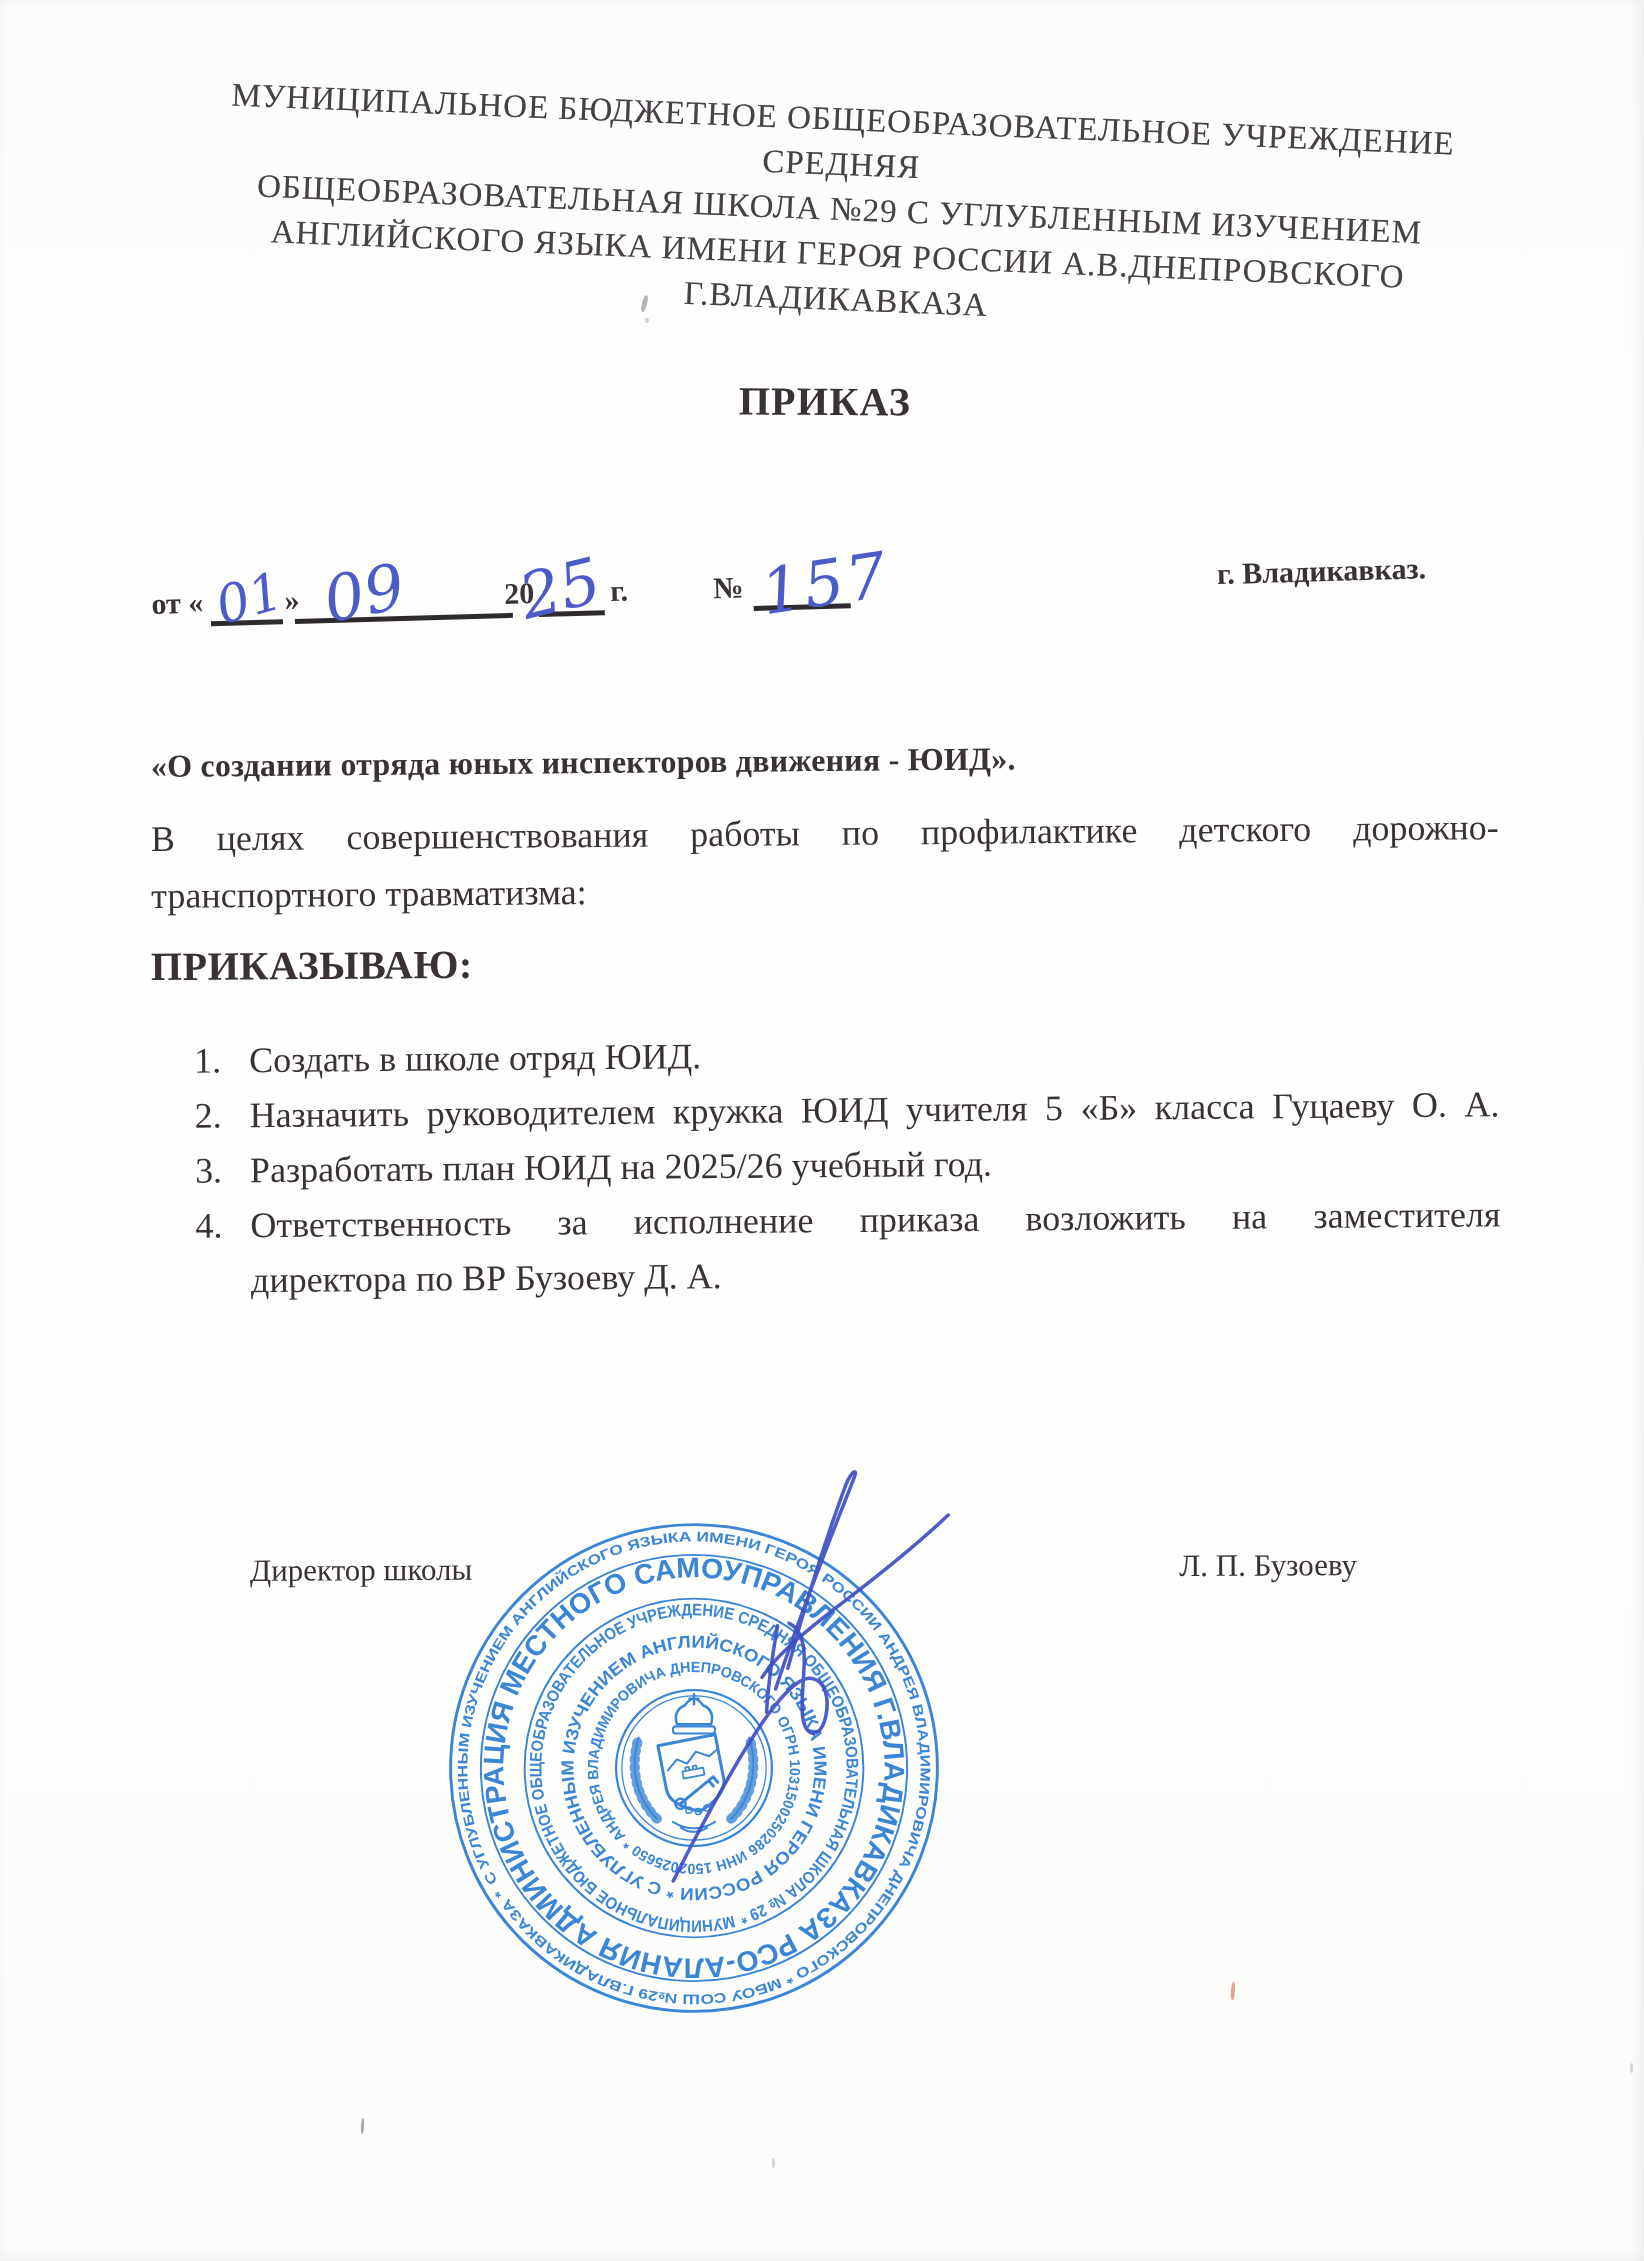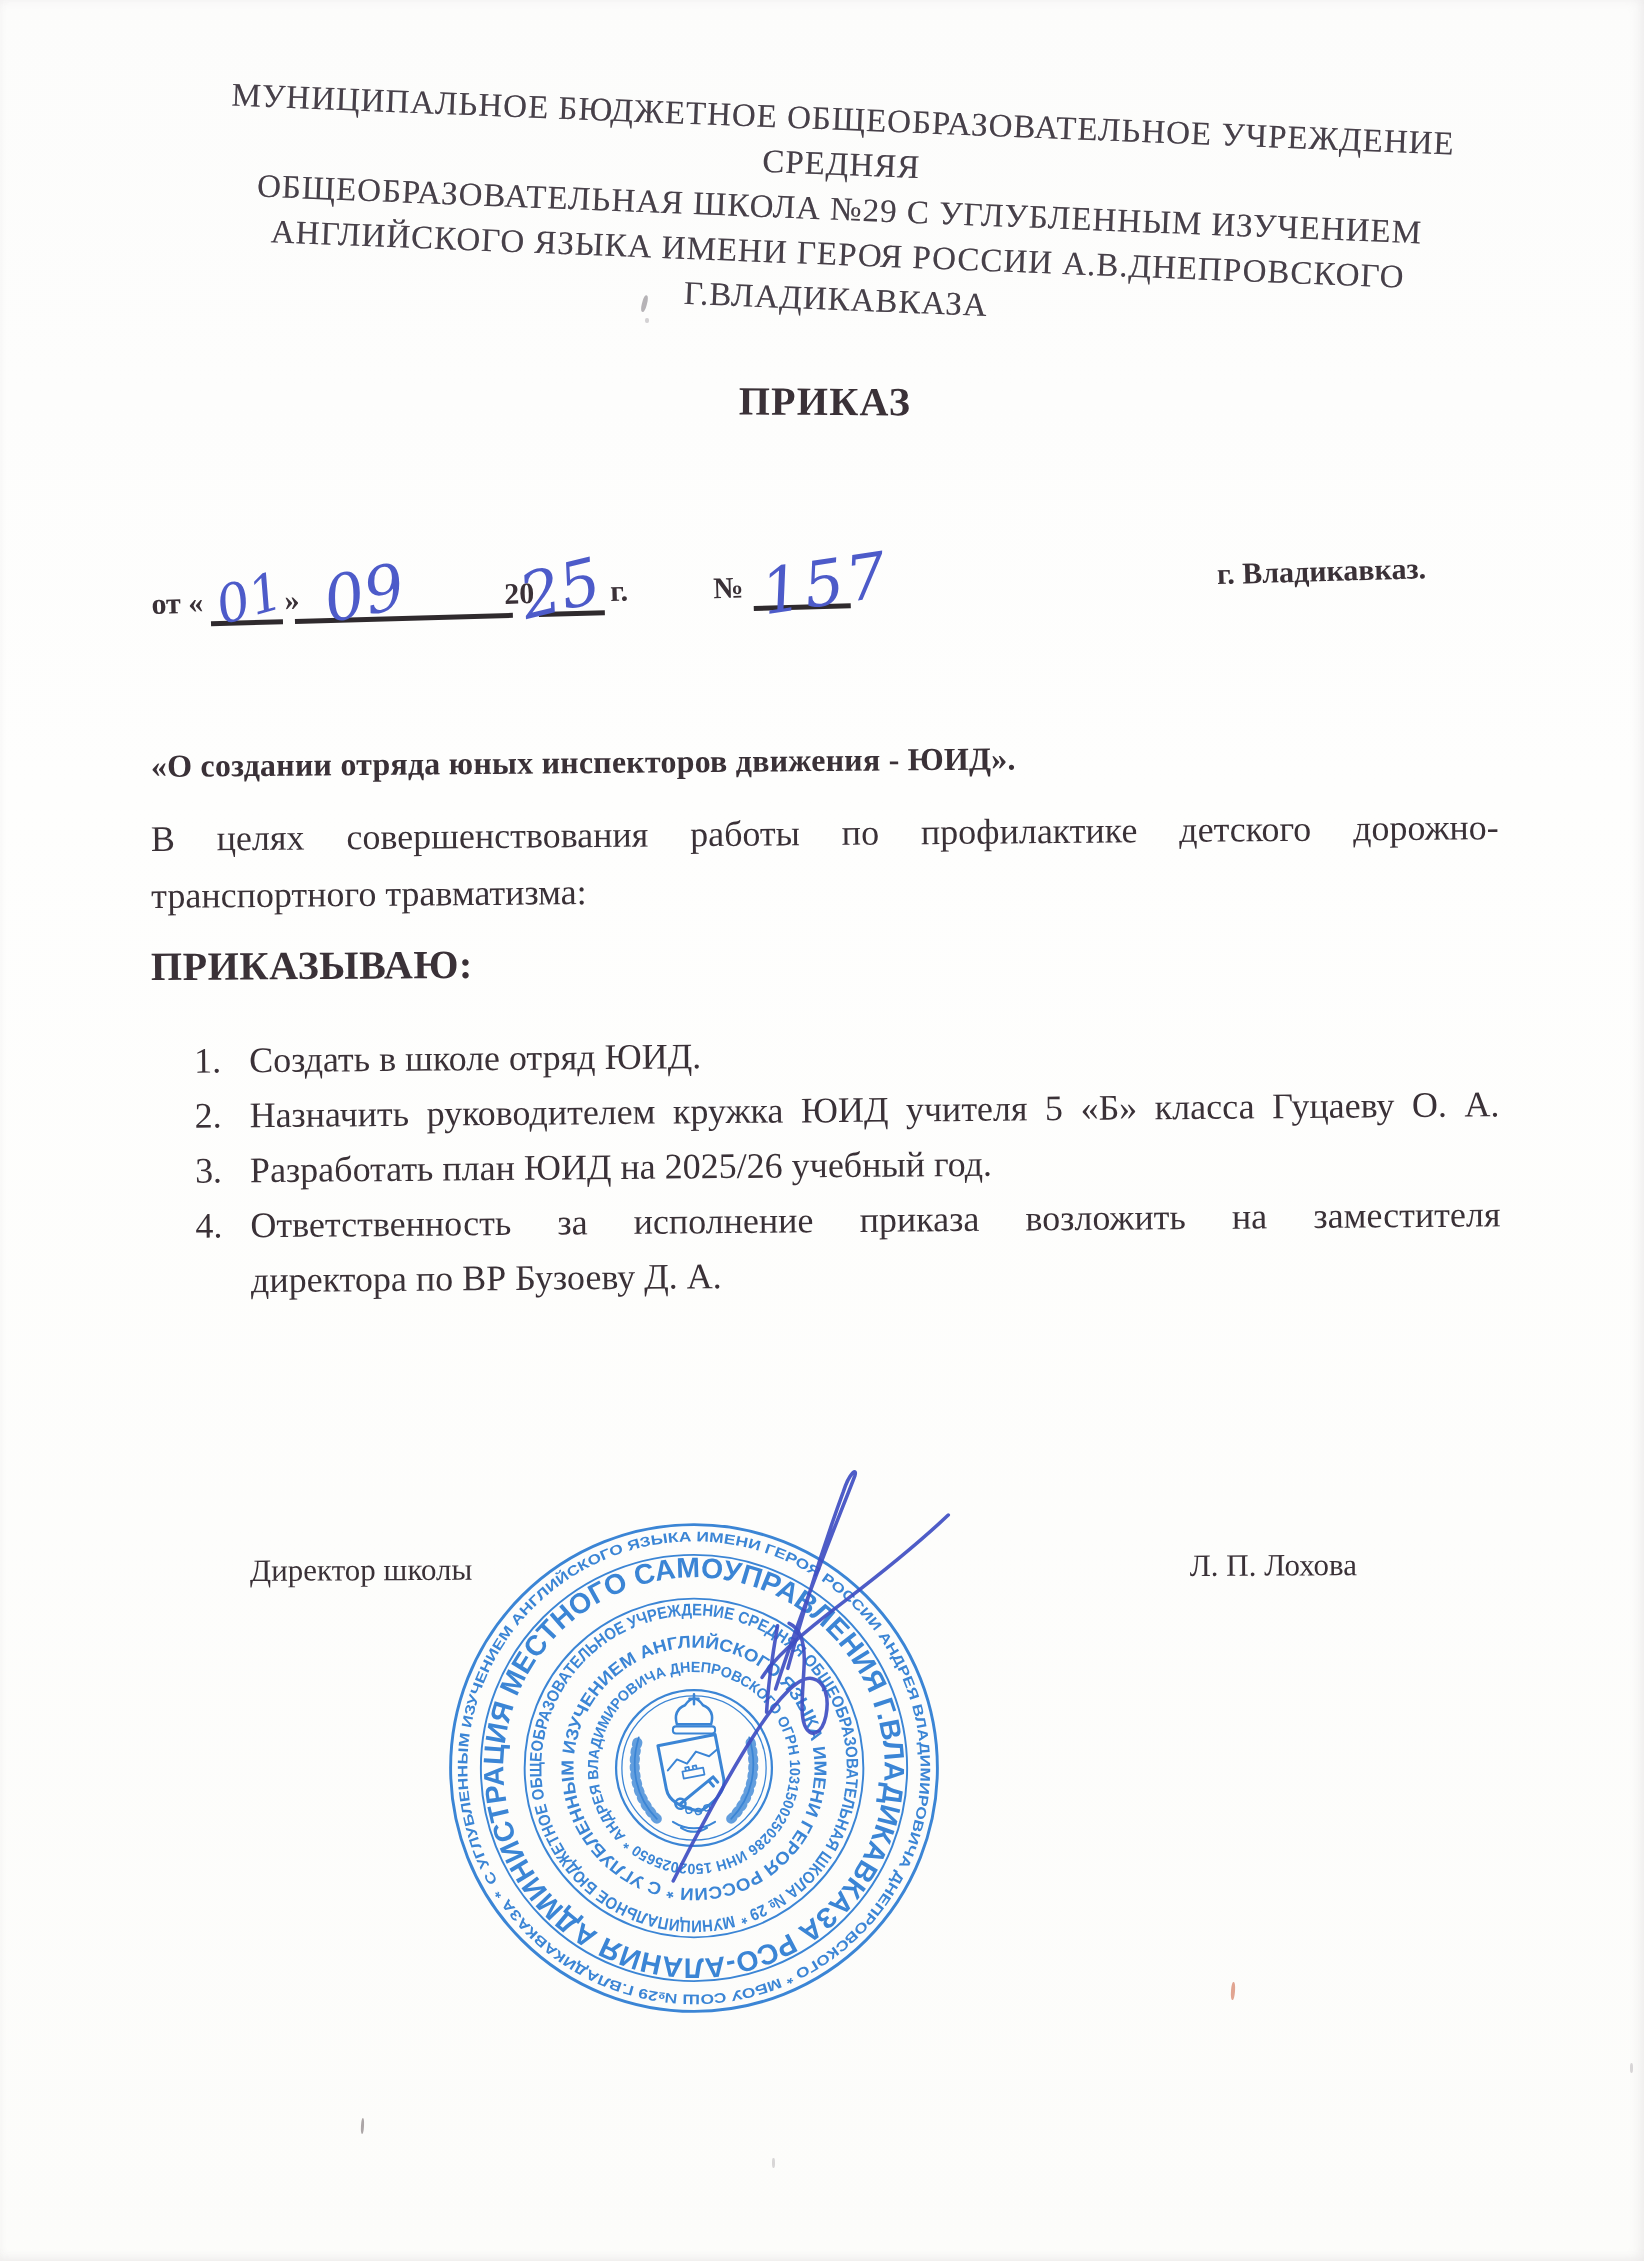"Л. П. Лохова" span { text: Лохова -> Бузоеву }
